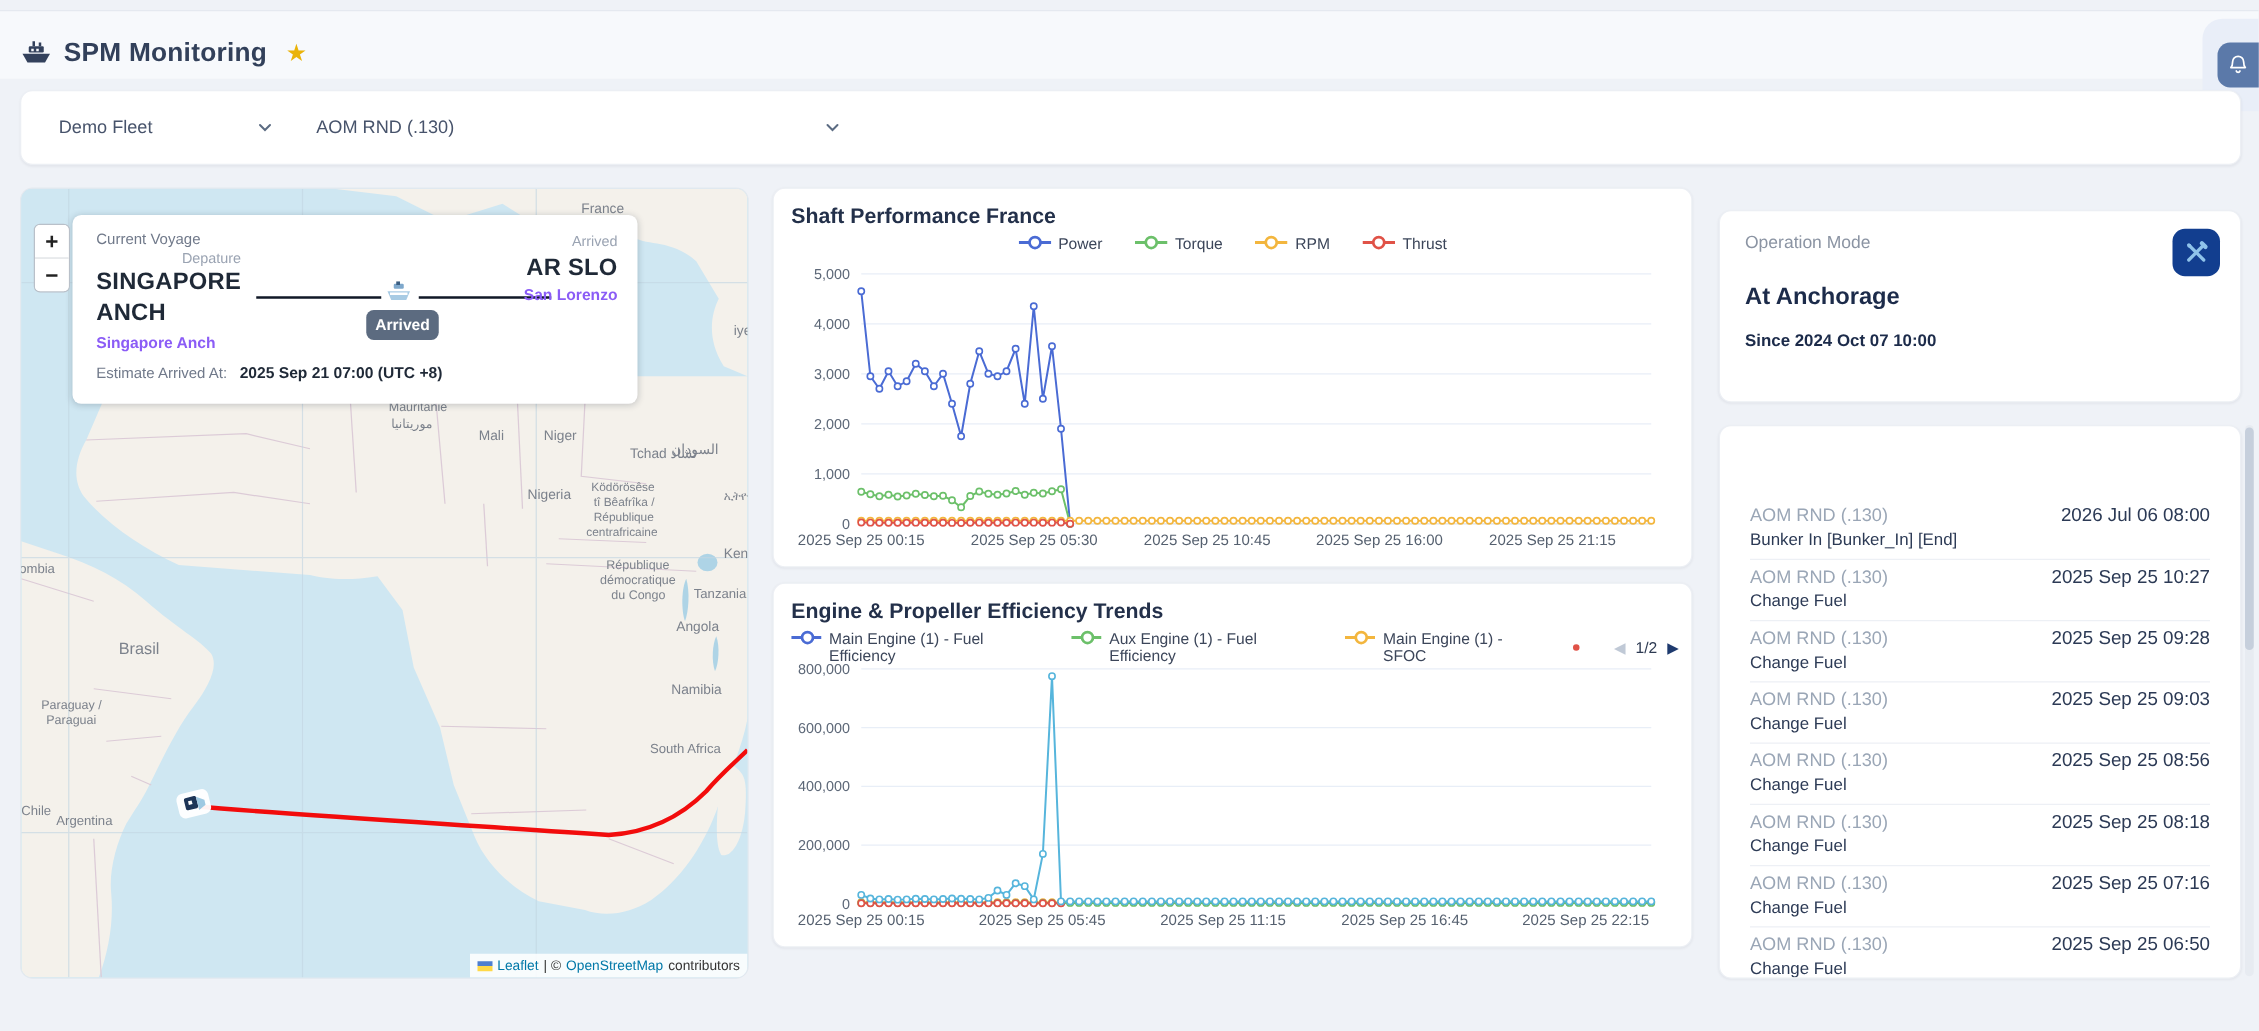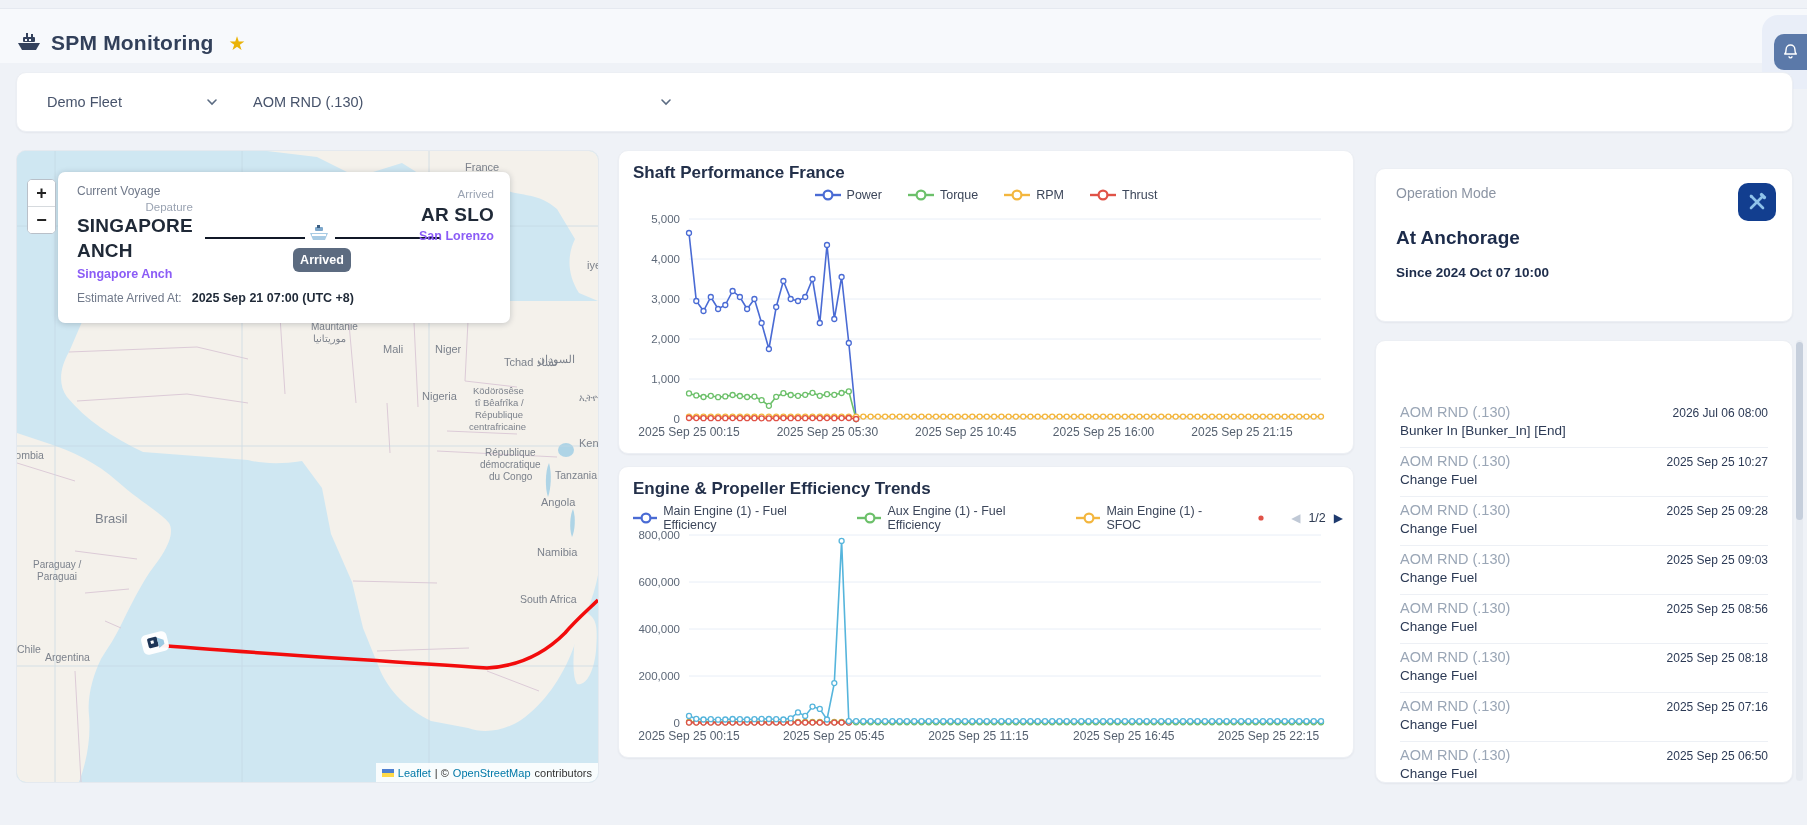"Power" .leg-item { align-items: center -> none }
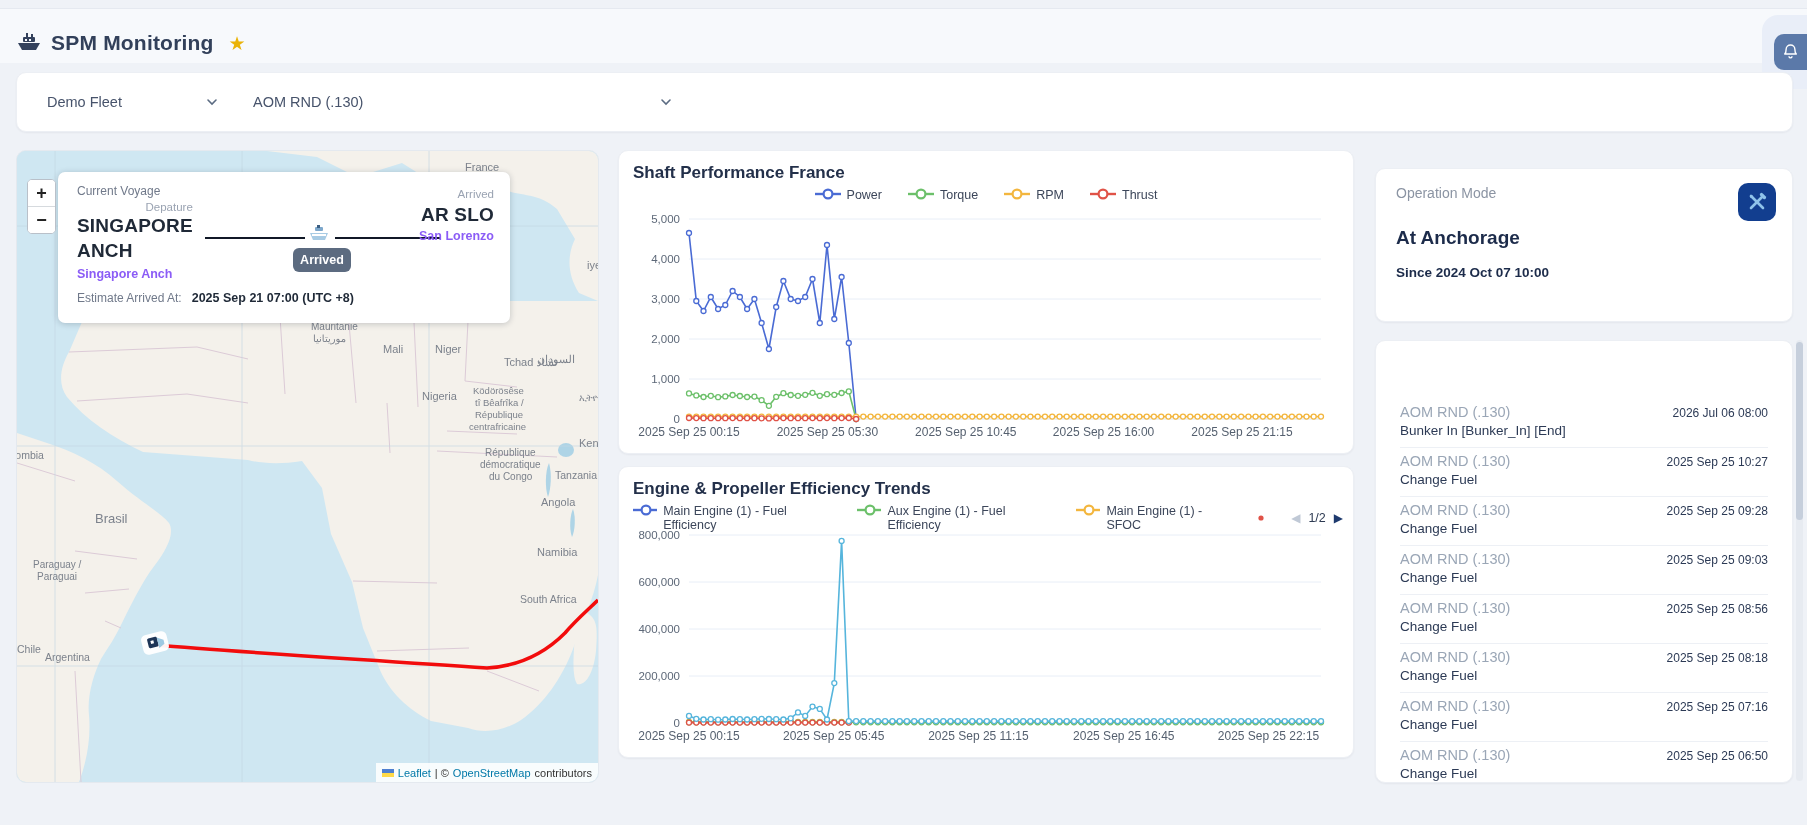"2026 Jul 06 08:00" .ev-time { font-size: 12px -> 15px }
